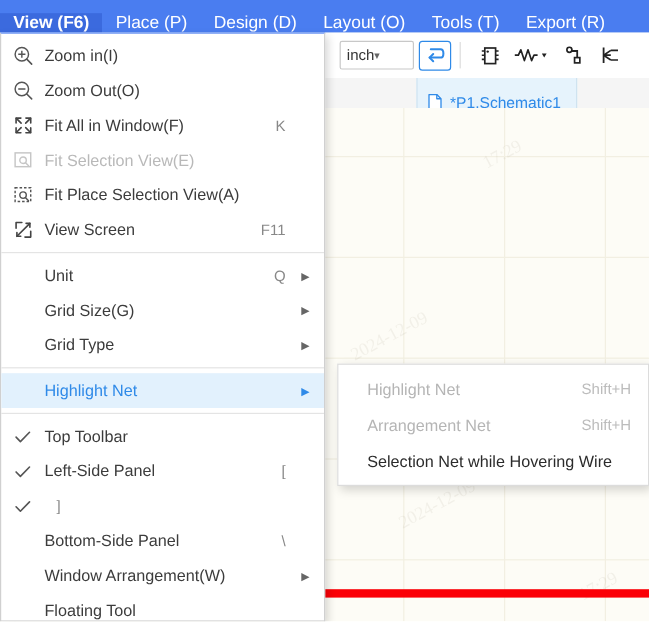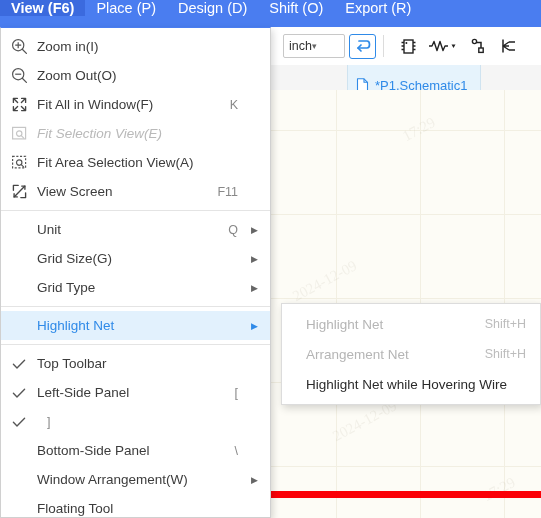"View (F6)" .menubar { align-items: flex-start -> flex-end }
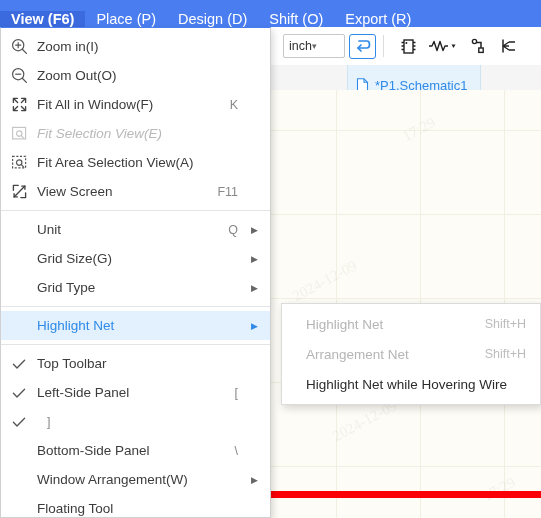"Shift (O)" span { text: Shift -> Layout }
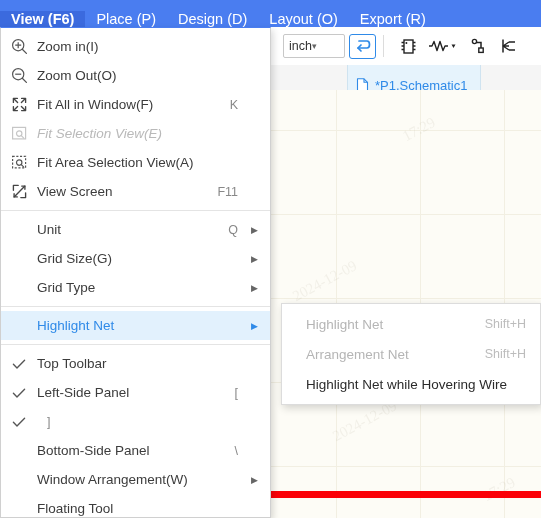"Tools (T)" div.menubar-item { html: none -> <div> <span>Tools (T)</span> </div> }
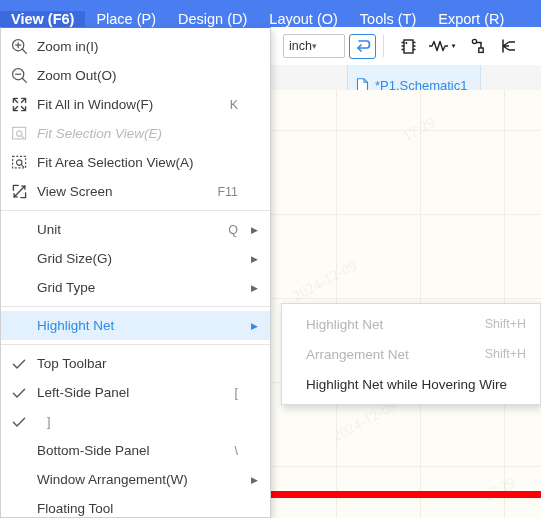"Fit Selection View(E)" .mi.disabled { font-style: italic -> none }
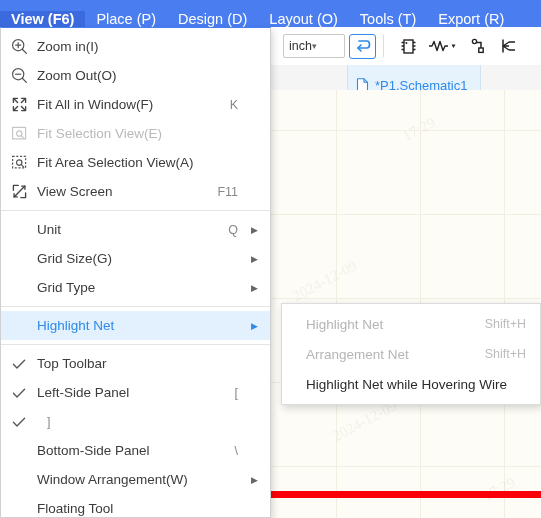"Fit Area Selection View(A)" div.mi-label { text: Area -> Place }
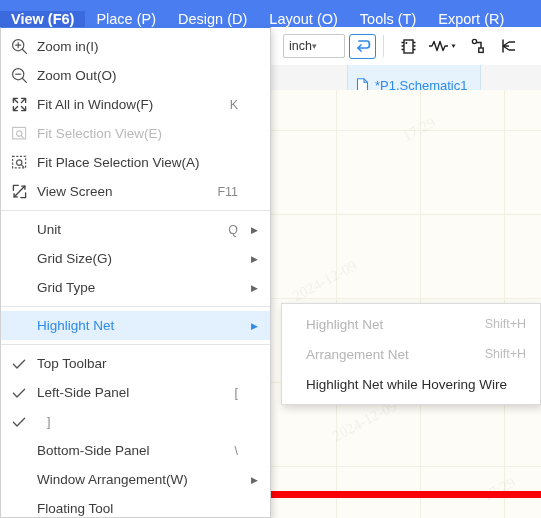"Highlight Net while Hovering Wire" div.smi-label { text: Highlight -> Selection }
